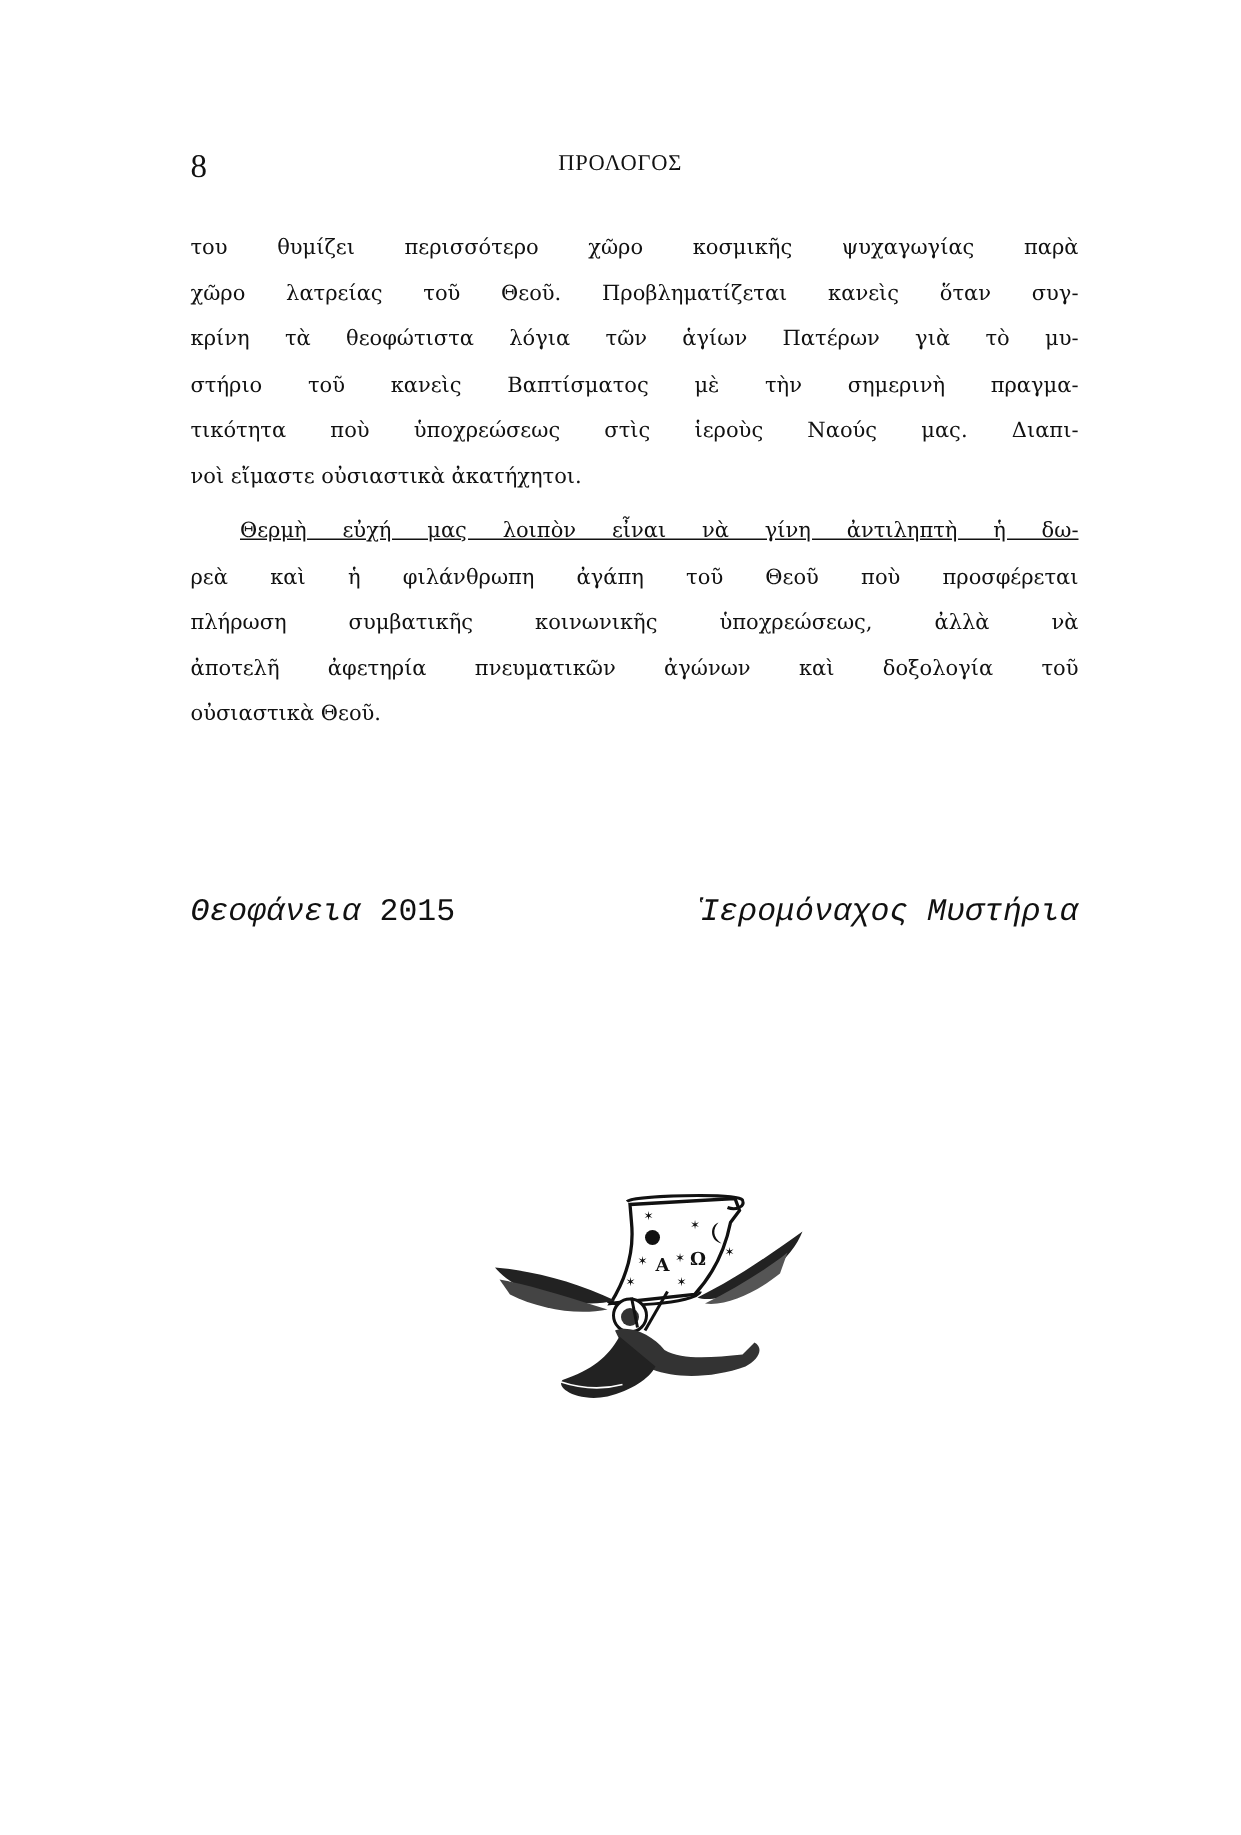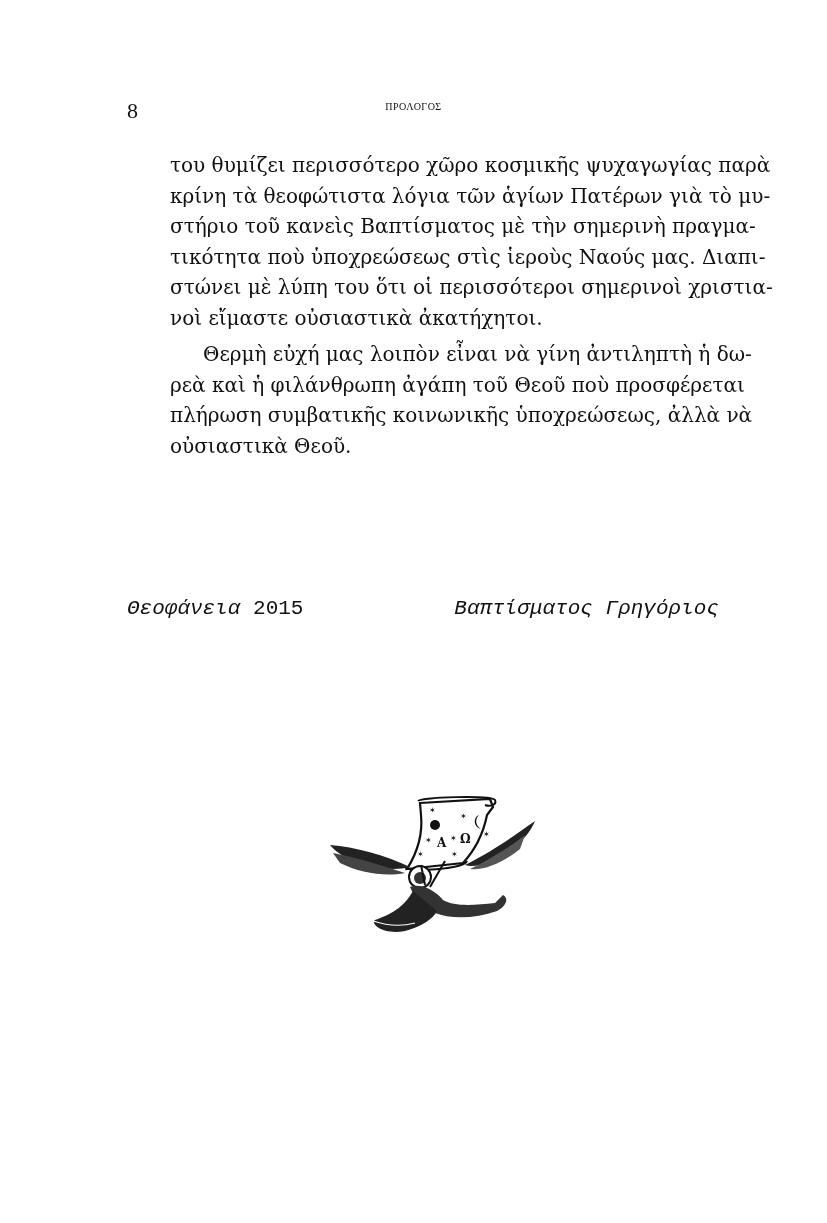"ΠΡΟΛΟΓΟΣ" .running-head { font-size: 10px -> 15px }
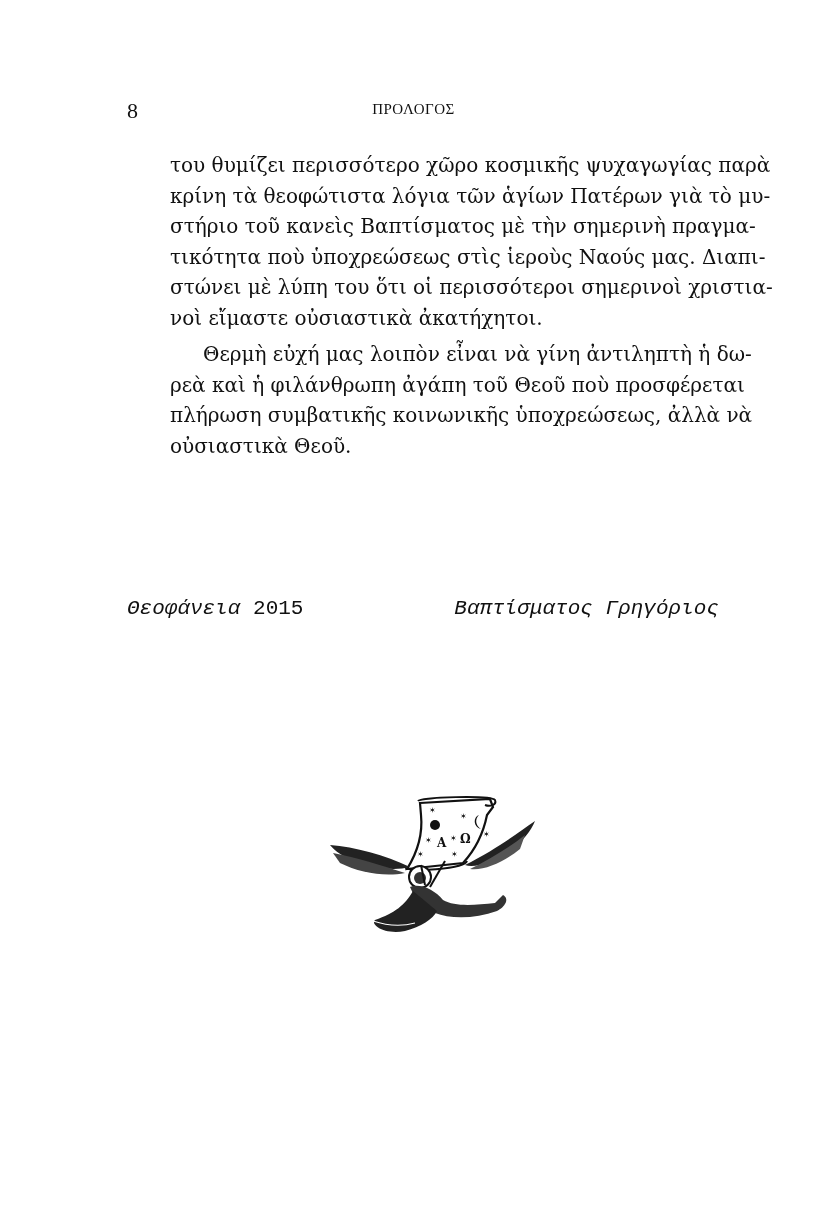"του θυμίζει περισσότερο χῶρο κοσμικῆς" .line { font-size: 20px -> 14px; margin-left: 43px -> none }
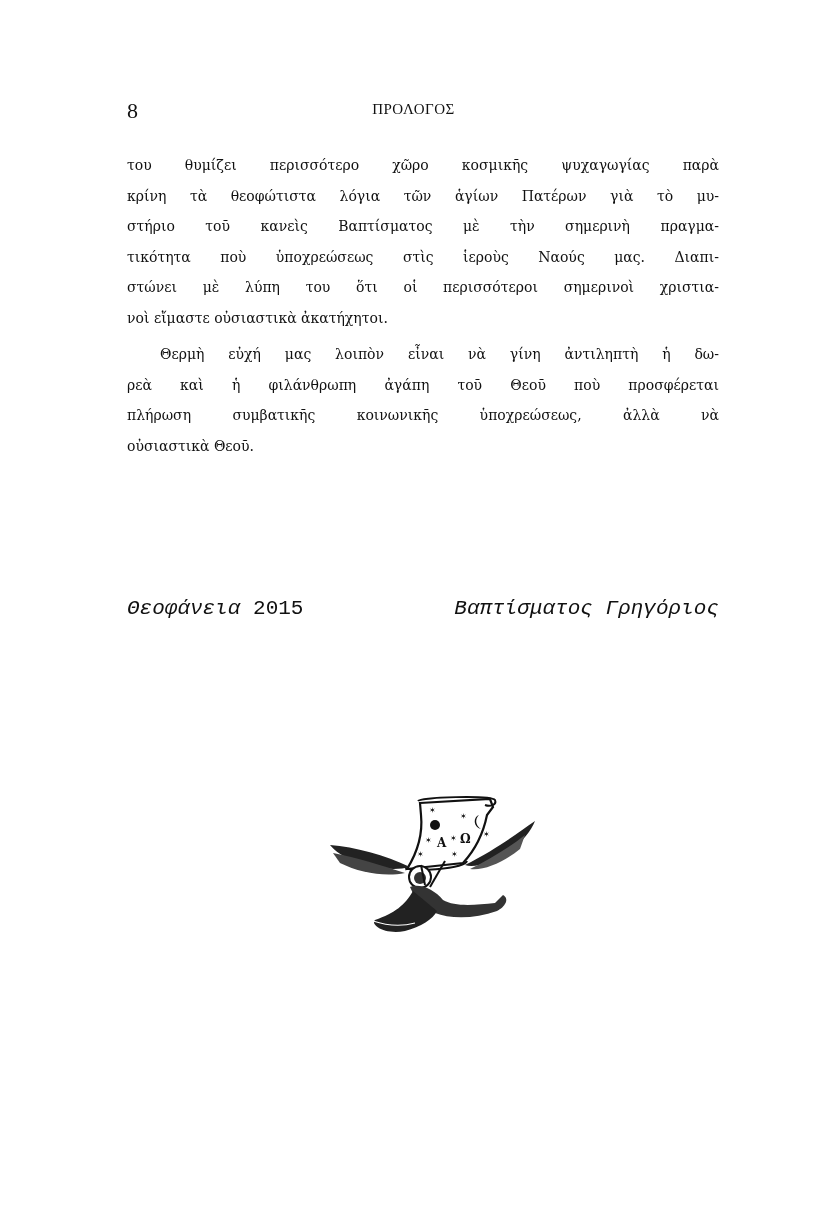"χῶρο λατρείας τοῦ Θεοῦ. Προβληματίζεται" div.line { html: none -> <div>χῶρο λατρείας τοῦ Θεοῦ. Προβληματίζεται κανεὶς ὅταν συγ-</div> }
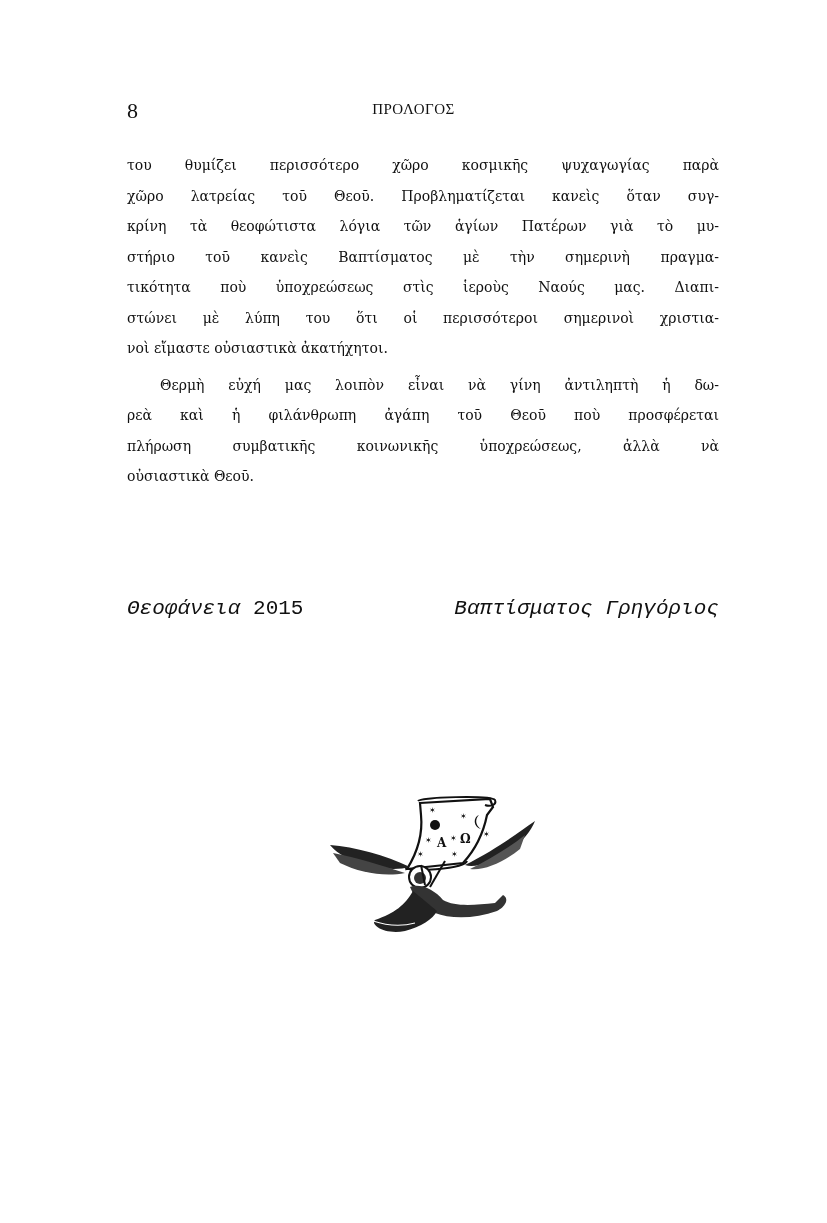"στώνει μὲ λύπη του ὅτι" div.line { html: <div>στώνει μὲ λύπη του ὅτι οἱ περισσότεροι σημερινοὶ χριστια-</div> -> none }
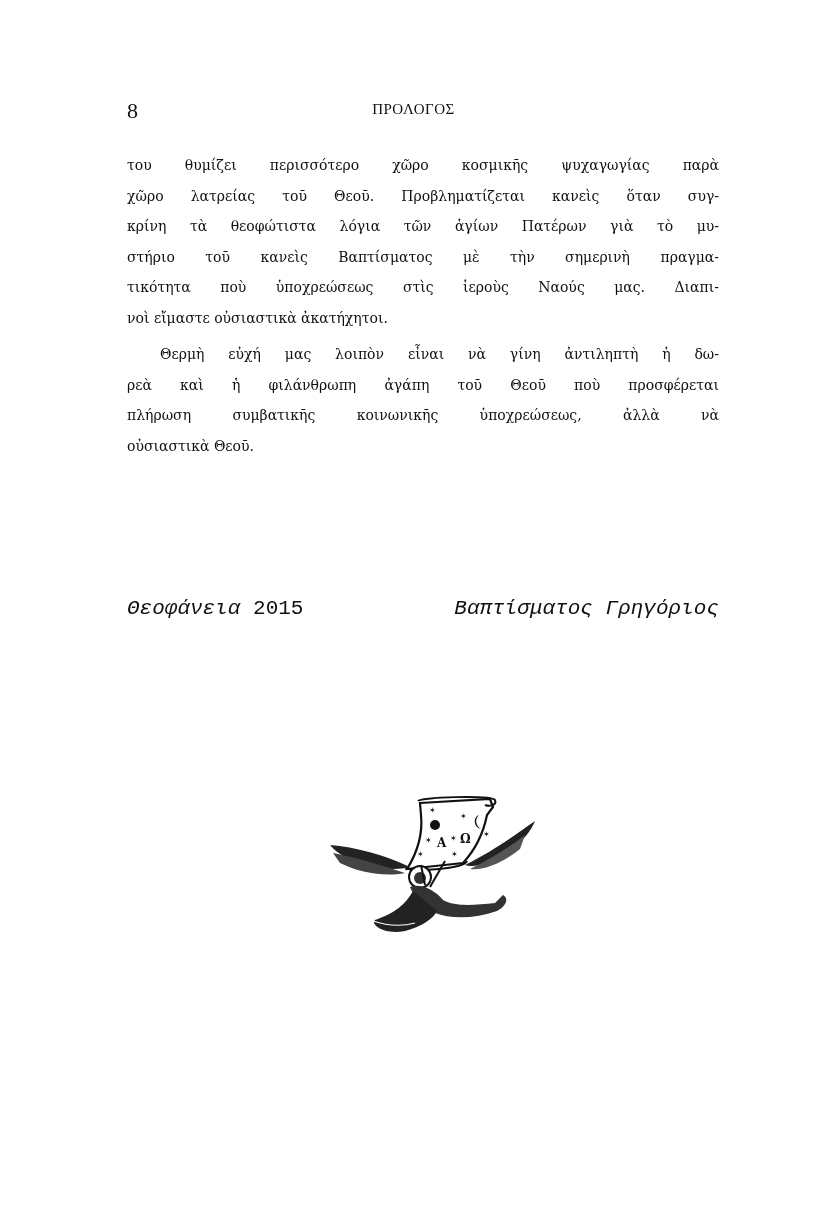"Θερμὴ εὐχή μας λοιπὸν εἶναι" .line.indent { text-decoration: none -> underline }
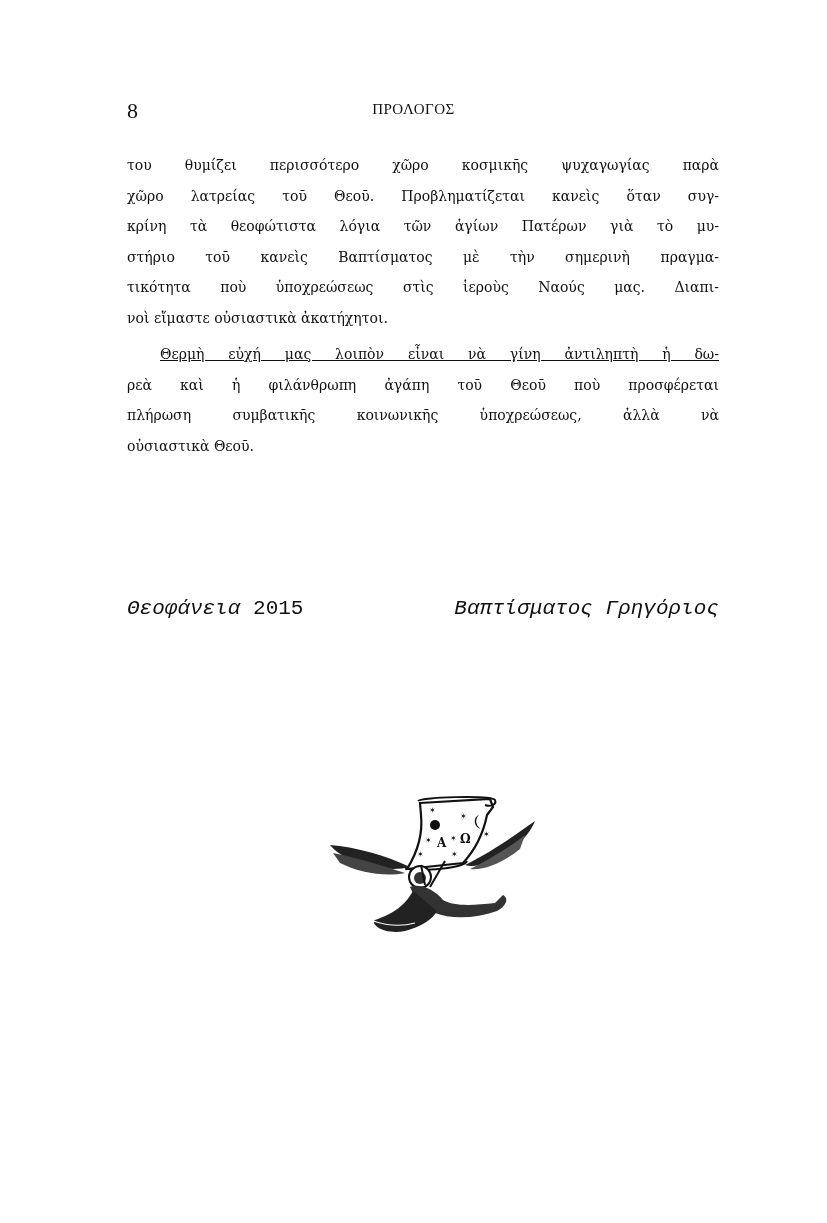"ἀποτελῆ ἀφετηρία πνευματικῶν ἀγώνων καὶ" div.line { html: none -> <div>ἀποτελῆ ἀφετηρία πνευματικῶν ἀγώνων καὶ δοξολογία τοῦ</div> }
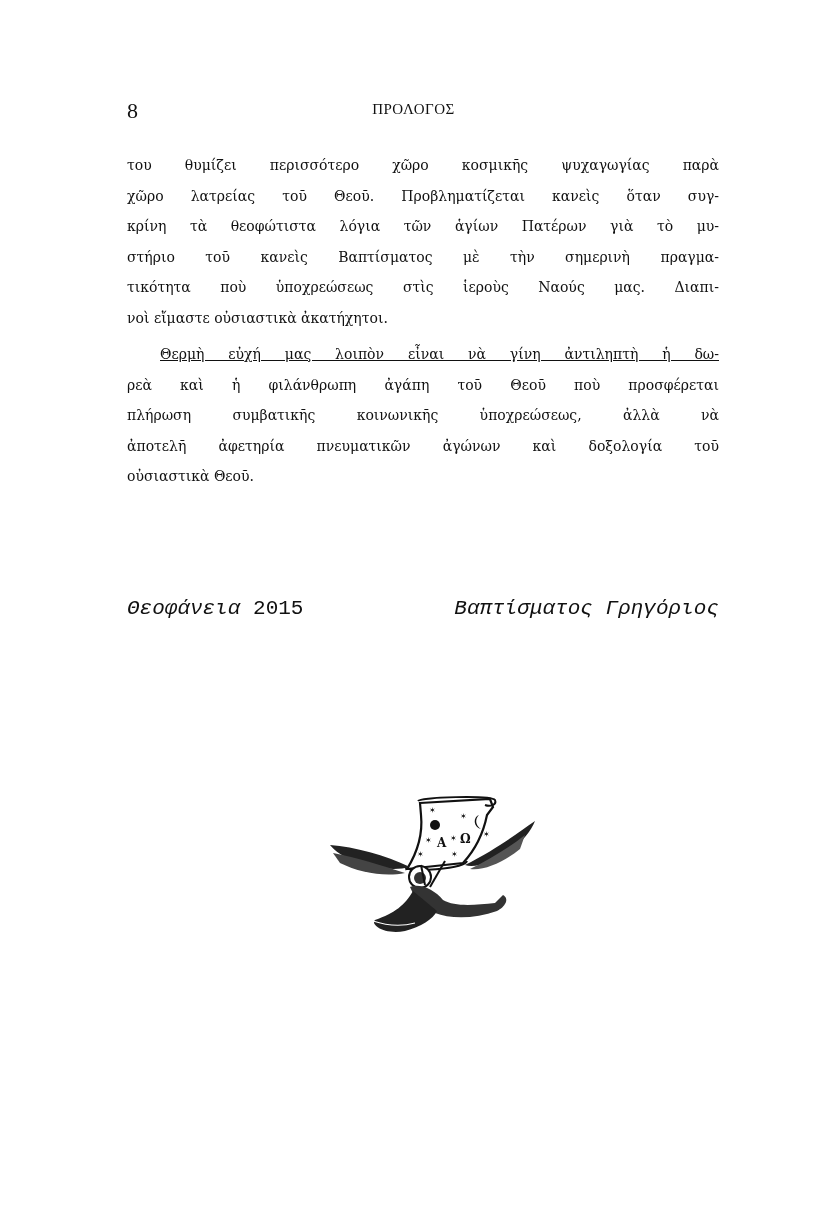"Βαπτίσματος Γρηγόριος" span.sig-author { text: Βαπτίσματος Γρηγόριος -> Ἱερομόναχος Μυστήρια }
